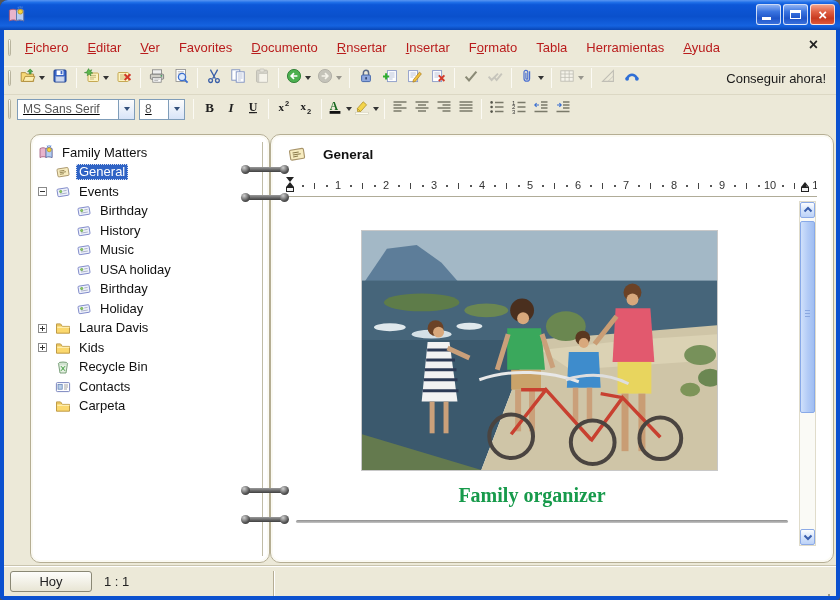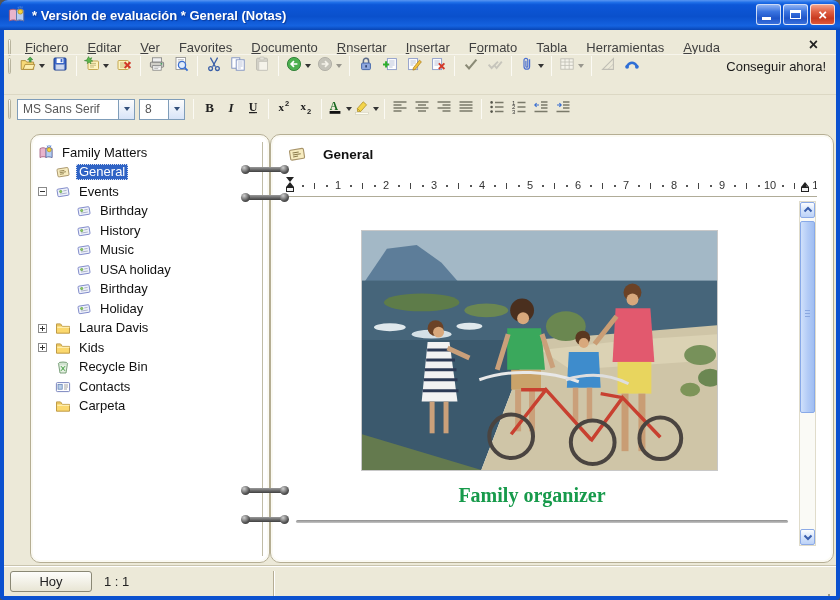"* Versión de evaluación *" span.title-text { html: <span>* Versión de evaluación * General (Notas)</span> -> none }
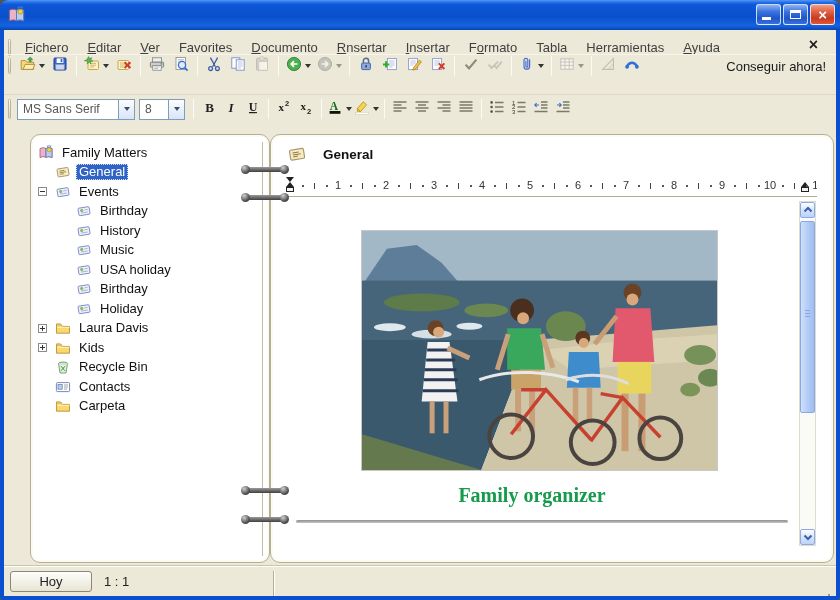"Fichero" .menubar { color: #404040 -> #b91c1c }
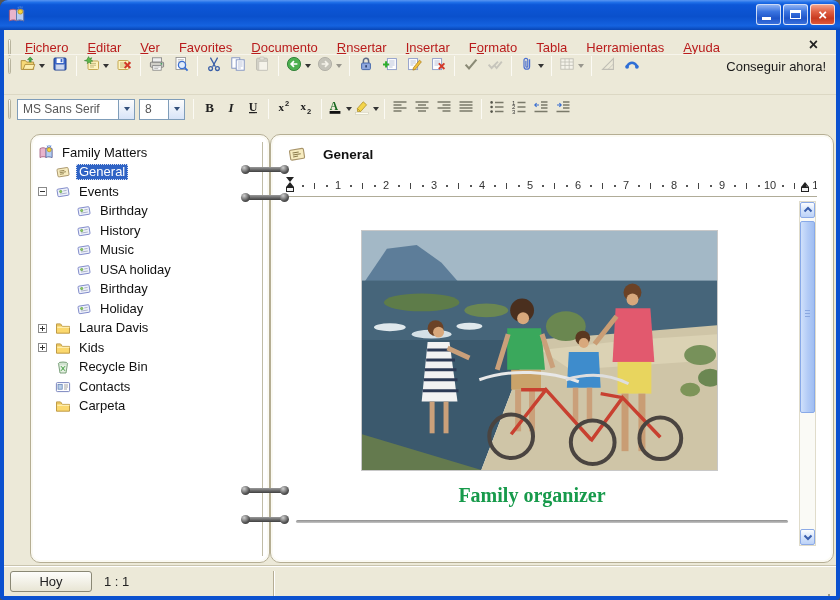"Conseguir ahora!" .toolbar1 { top: 24px -> 36px }
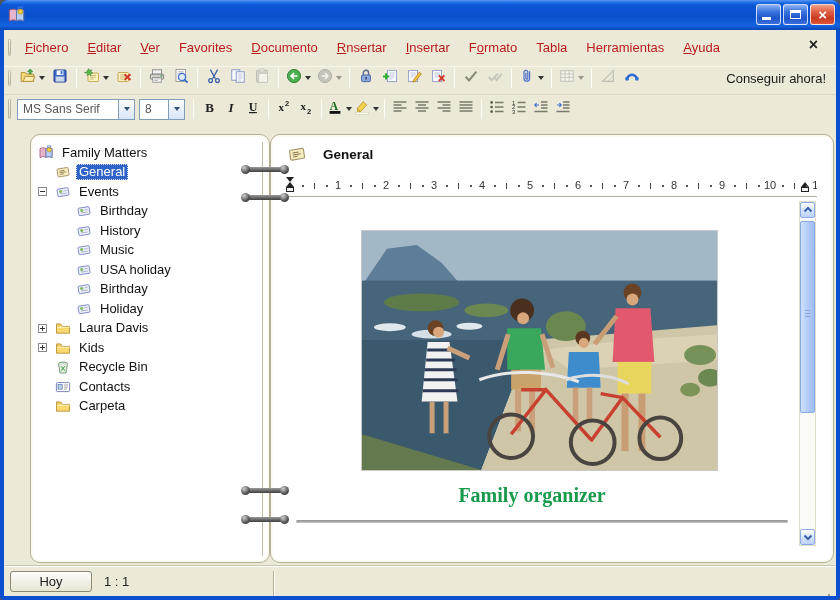"MS Sans Serif" .toolbar2 { text-decoration: none -> underline }
